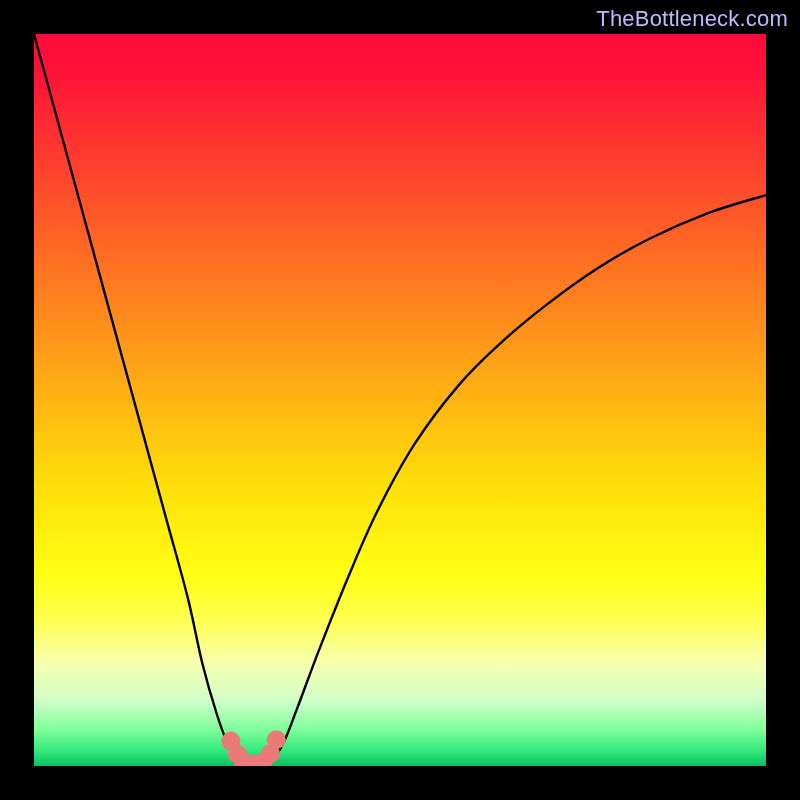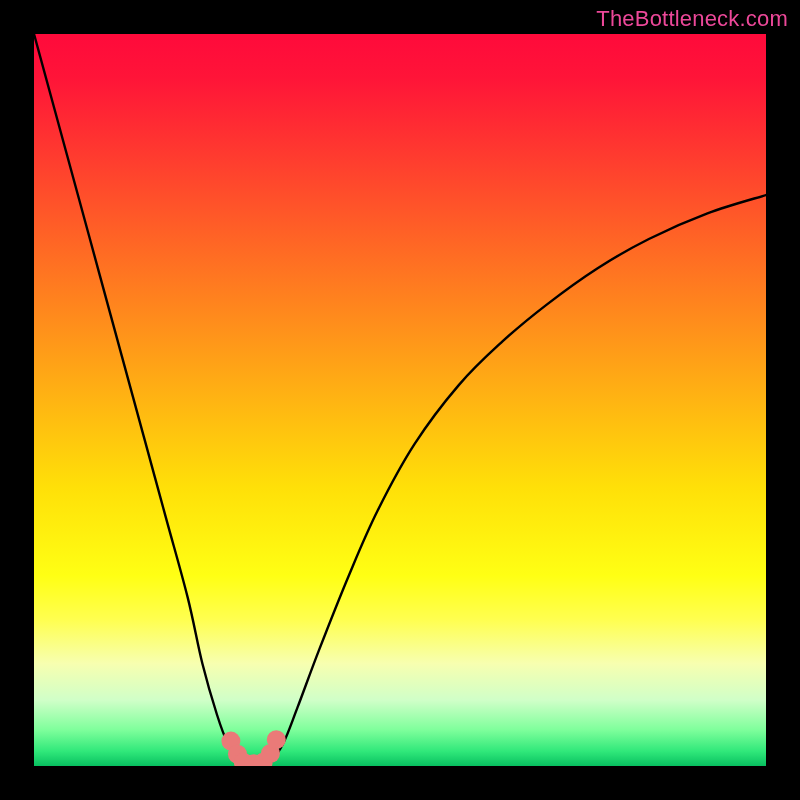"TheBottleneck.com" .watermark { color: #ec4899 -> #c4b5fd }
